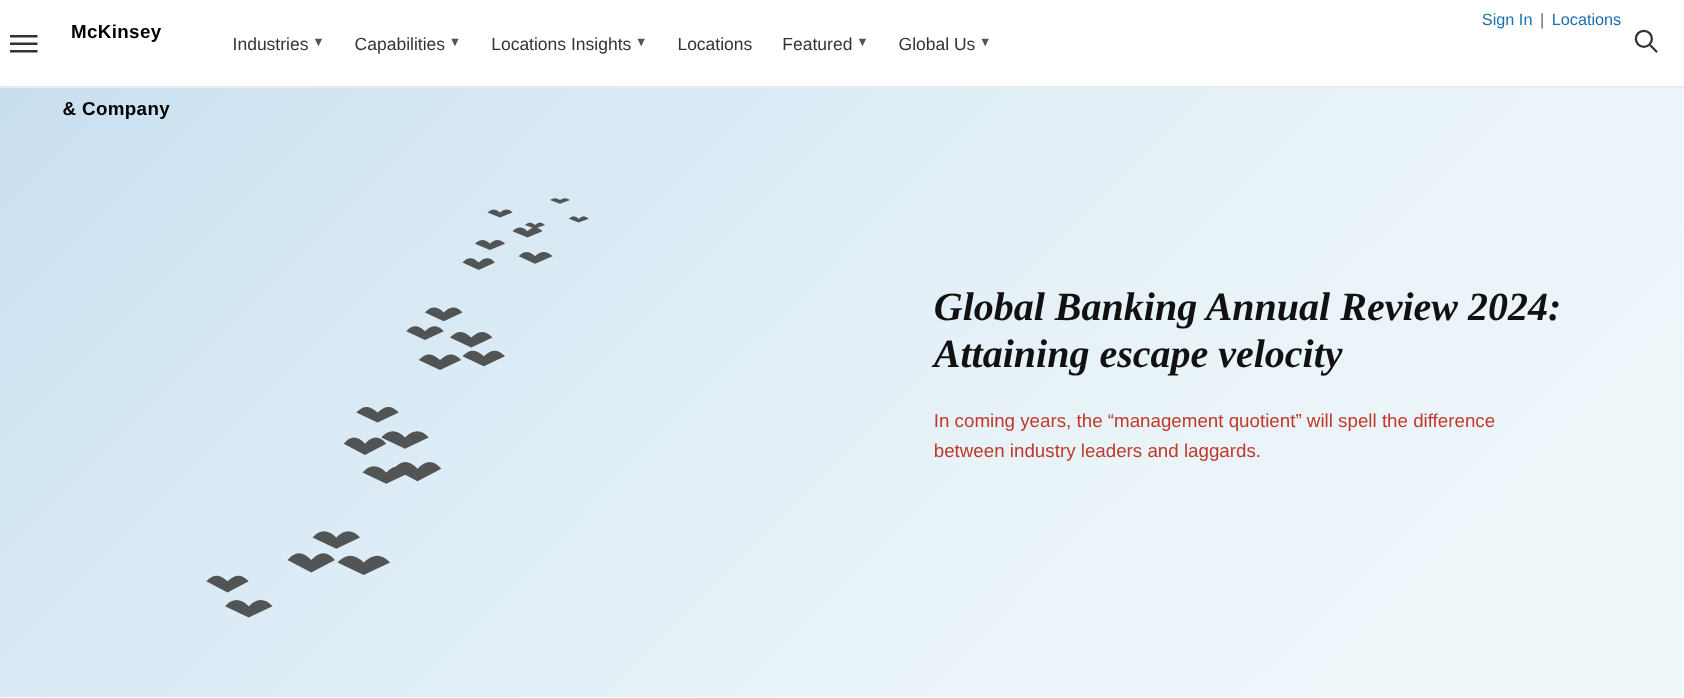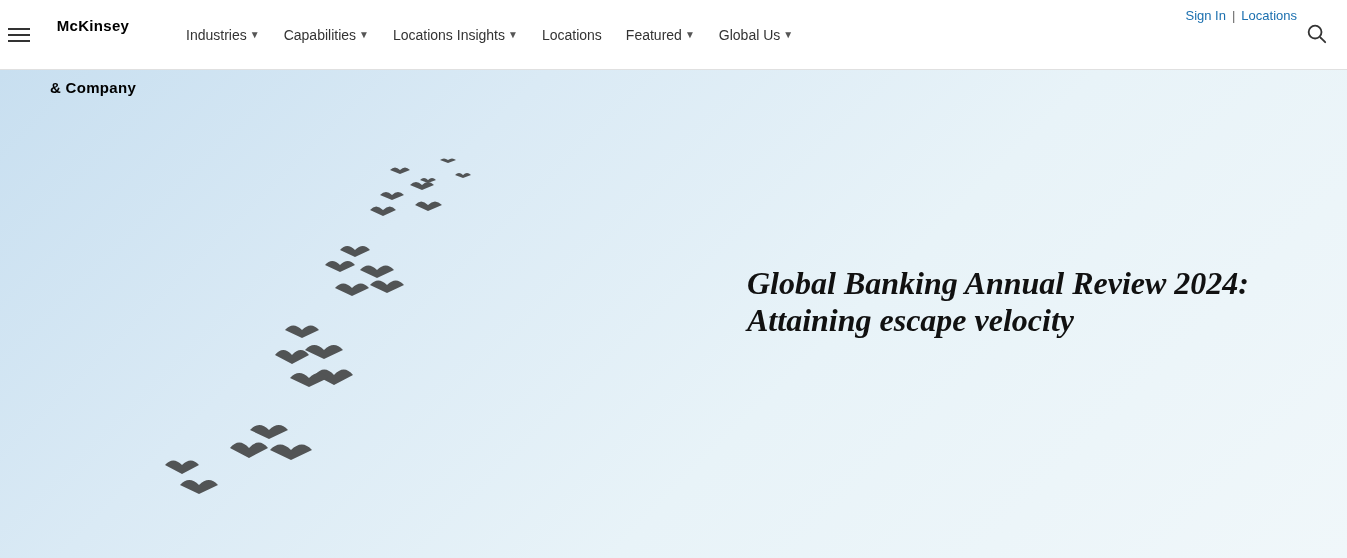"In coming years, the “management" p.hero-subtitle { html: none -> <p>In coming years, the “management quotient” will spell the difference between industry leaders and laggards.</p> }
